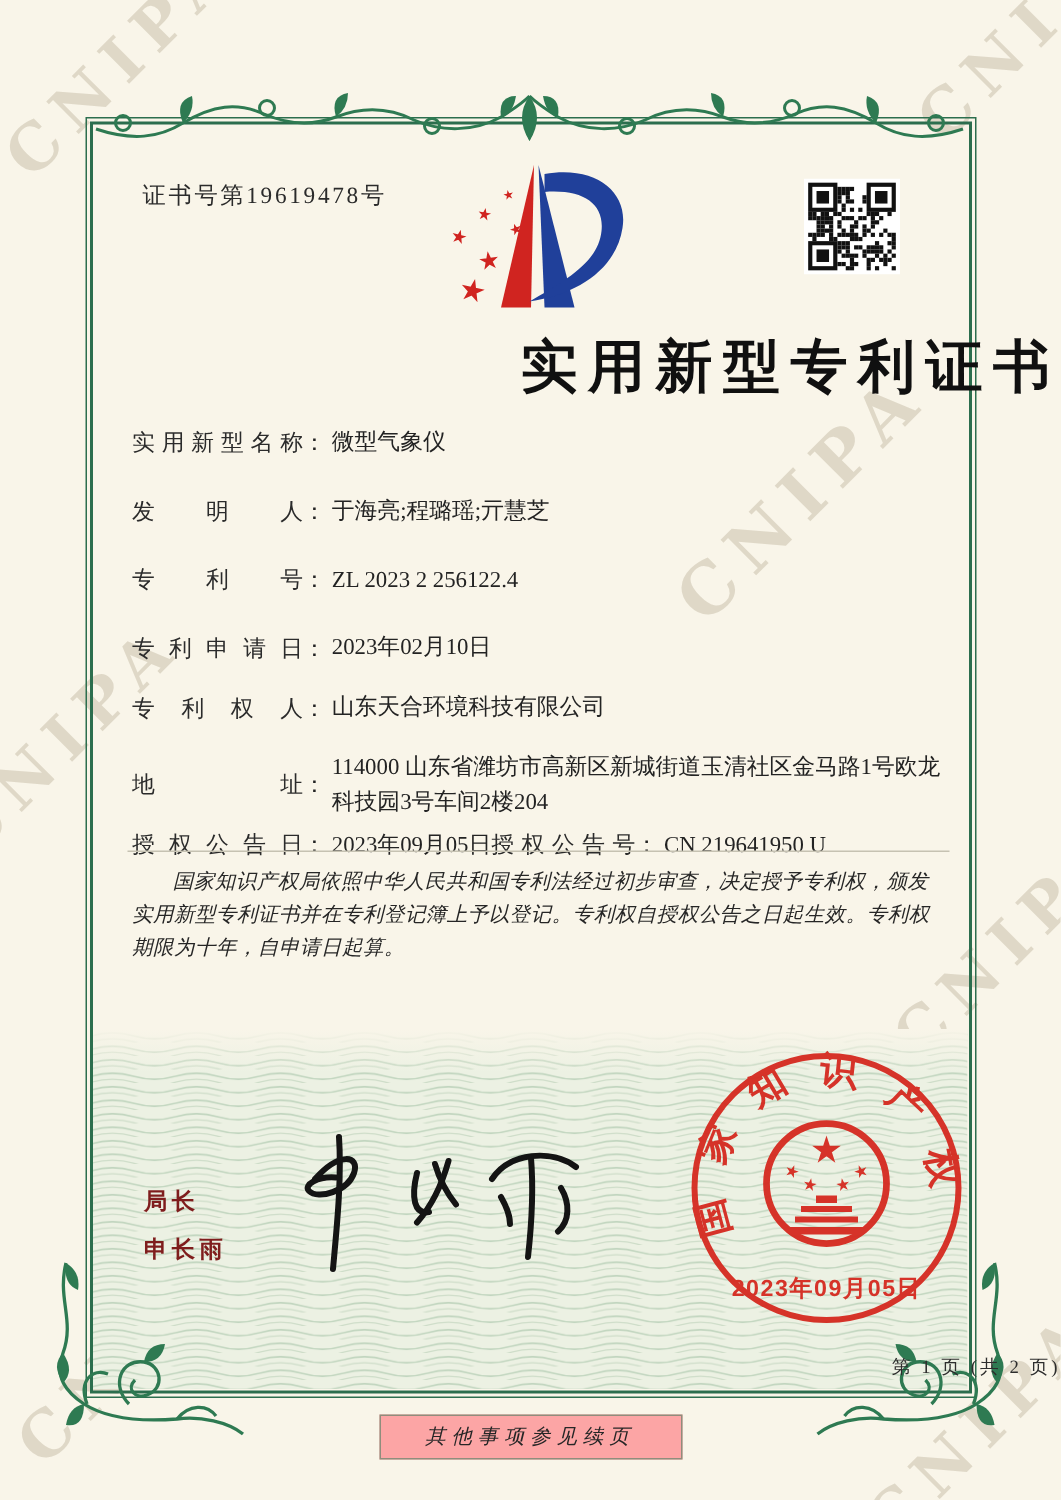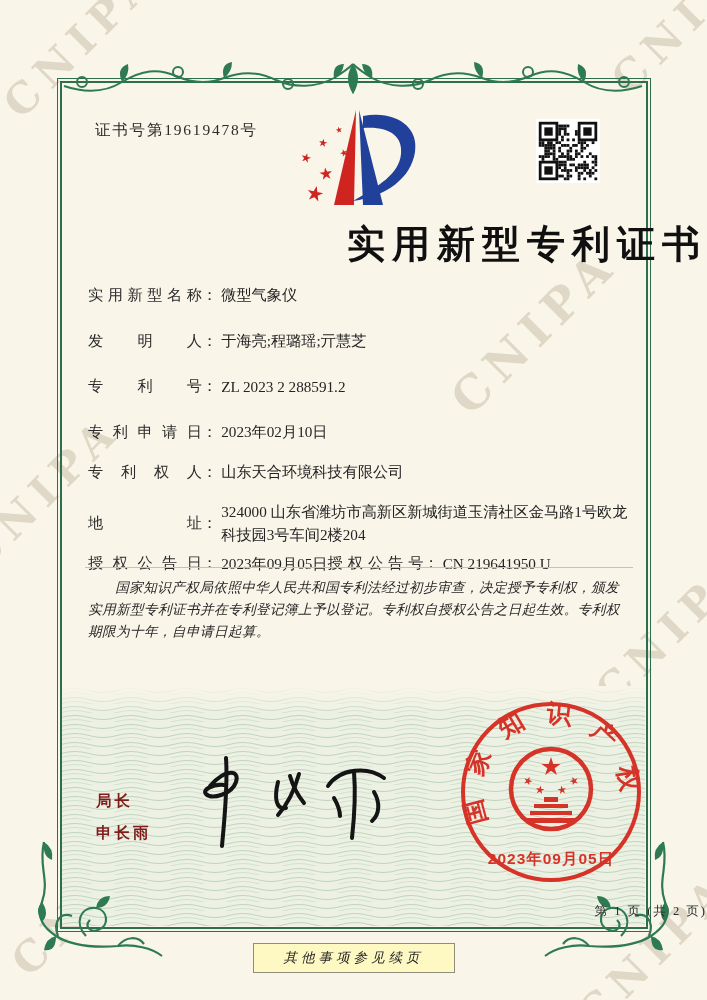"ZL 2023 2 288591.2" span.val { text: 288591.2 -> 256122.4 }
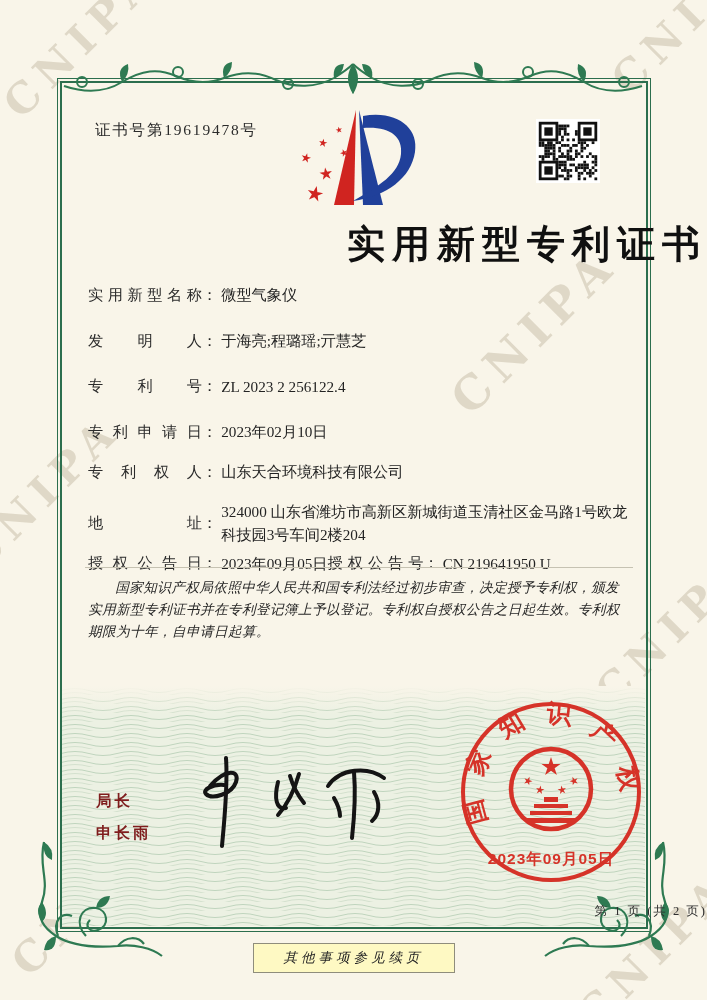"324000" span.val { text: 324000 -> 114000 }
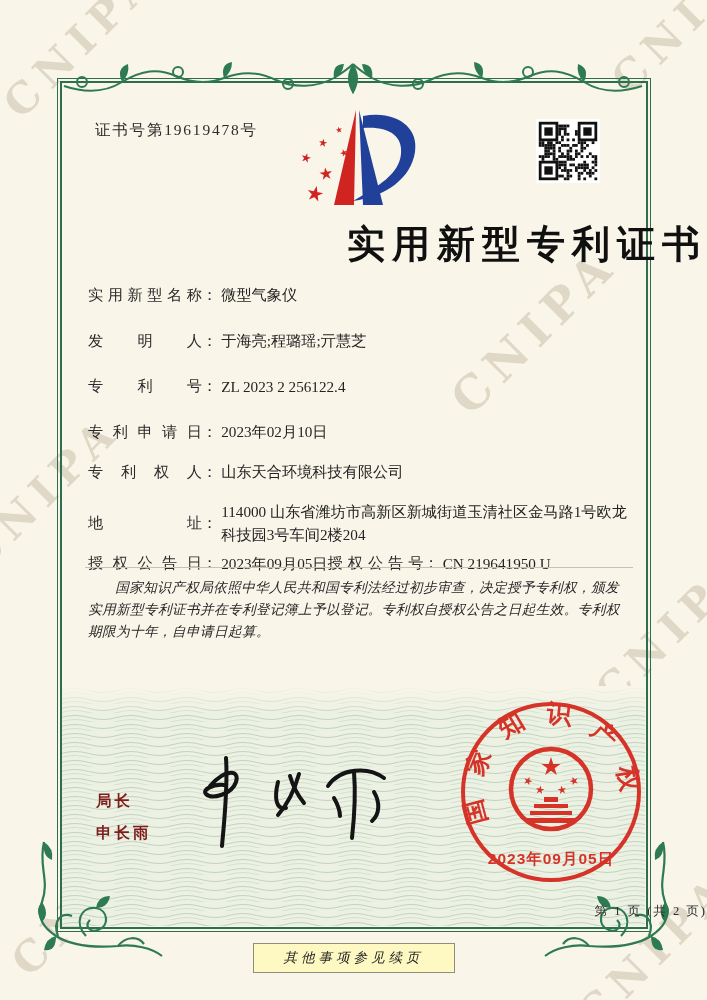"其他事项参见续页" .footer-box { background: #fef9c3 -> #fca5a5 }
